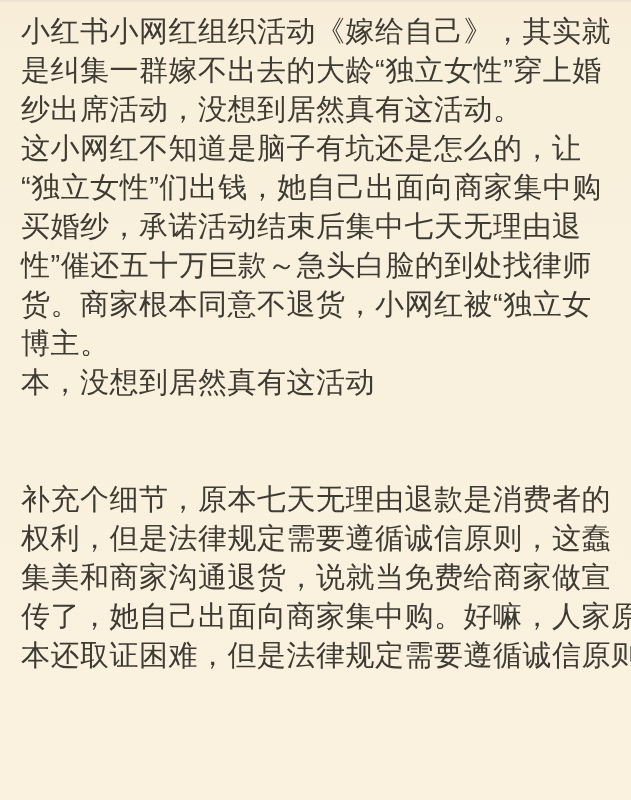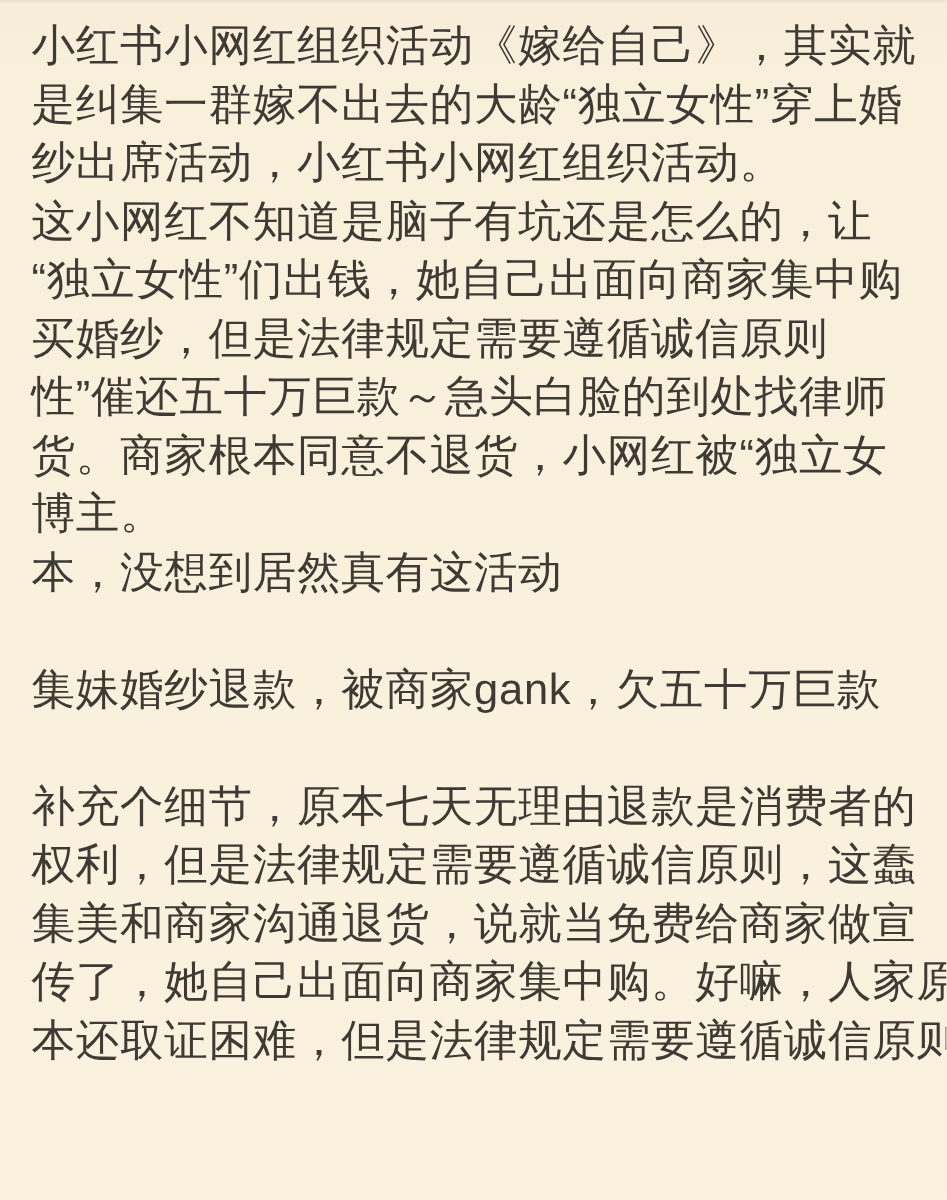"纱出席活动，小红书小网红组织活动。" div.line { text: 小红书小网红组织 -> 没想到居然真有这 }
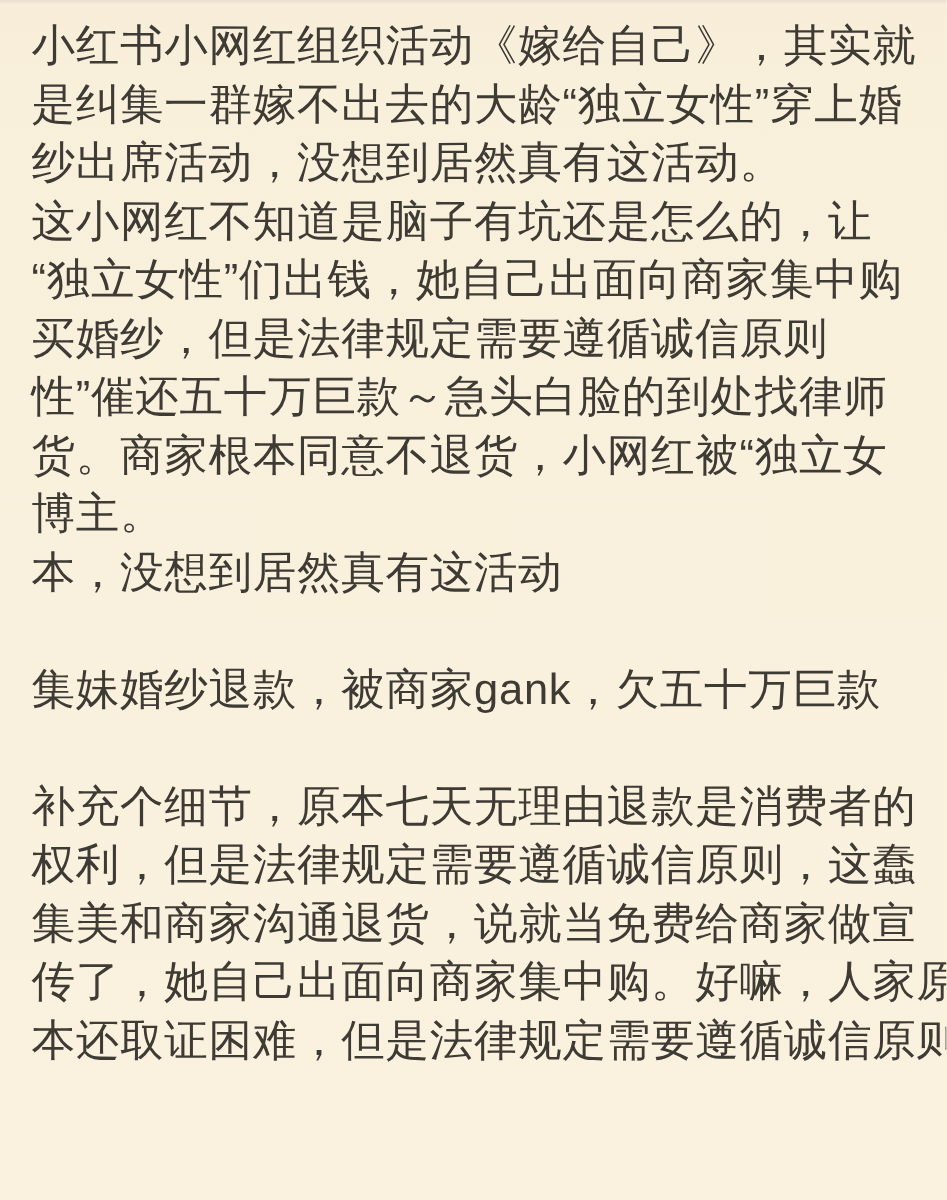"买婚纱，但是法律规定需要遵循诚信原则" div.line { text: 但是法律规定需要遵循诚信原则 -> 承诺活动结束后集中七天无理由退 }
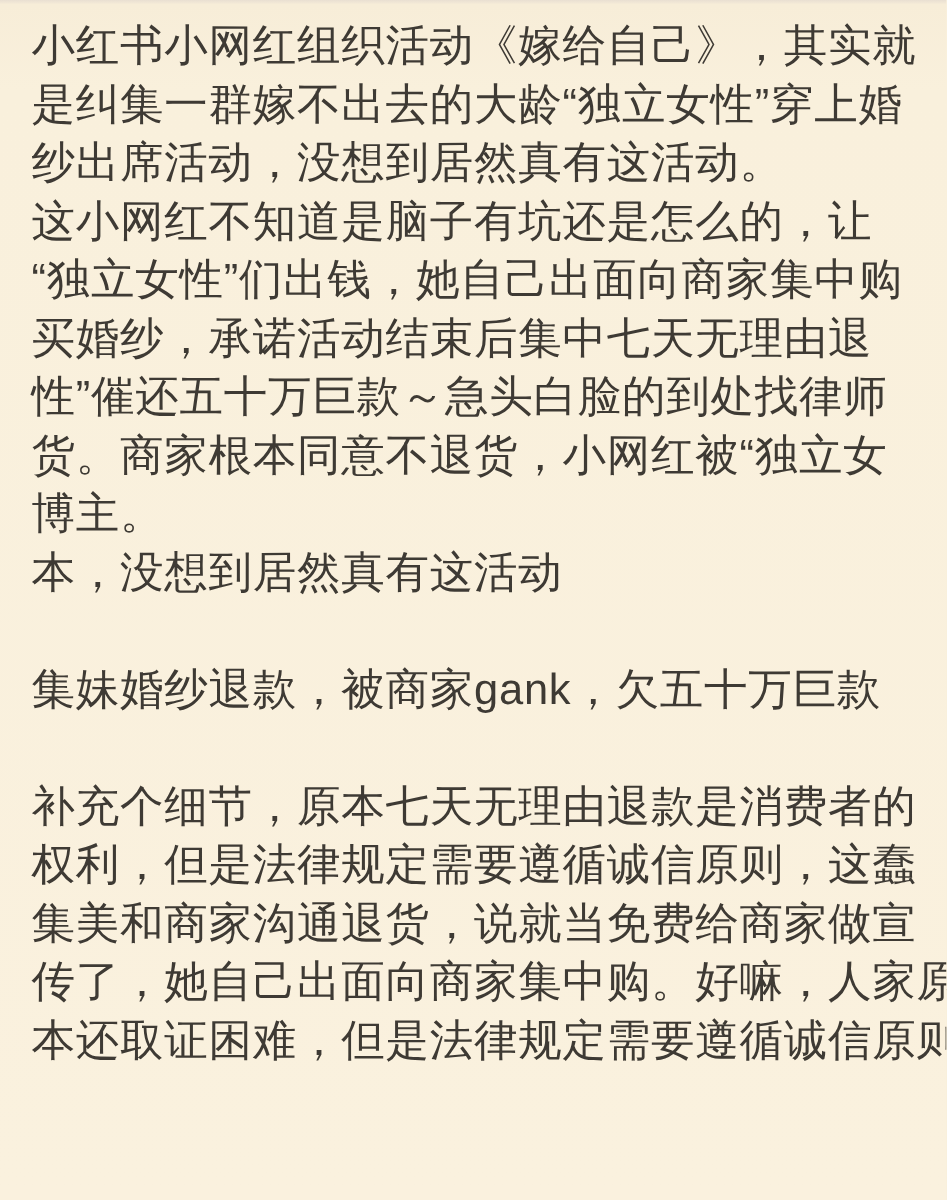"集妹婚纱退款，被商家gank，欠五十万巨款" div.line { html: <div>集妹婚纱退款，被商家gank，欠五十万巨款</div> -> none }
